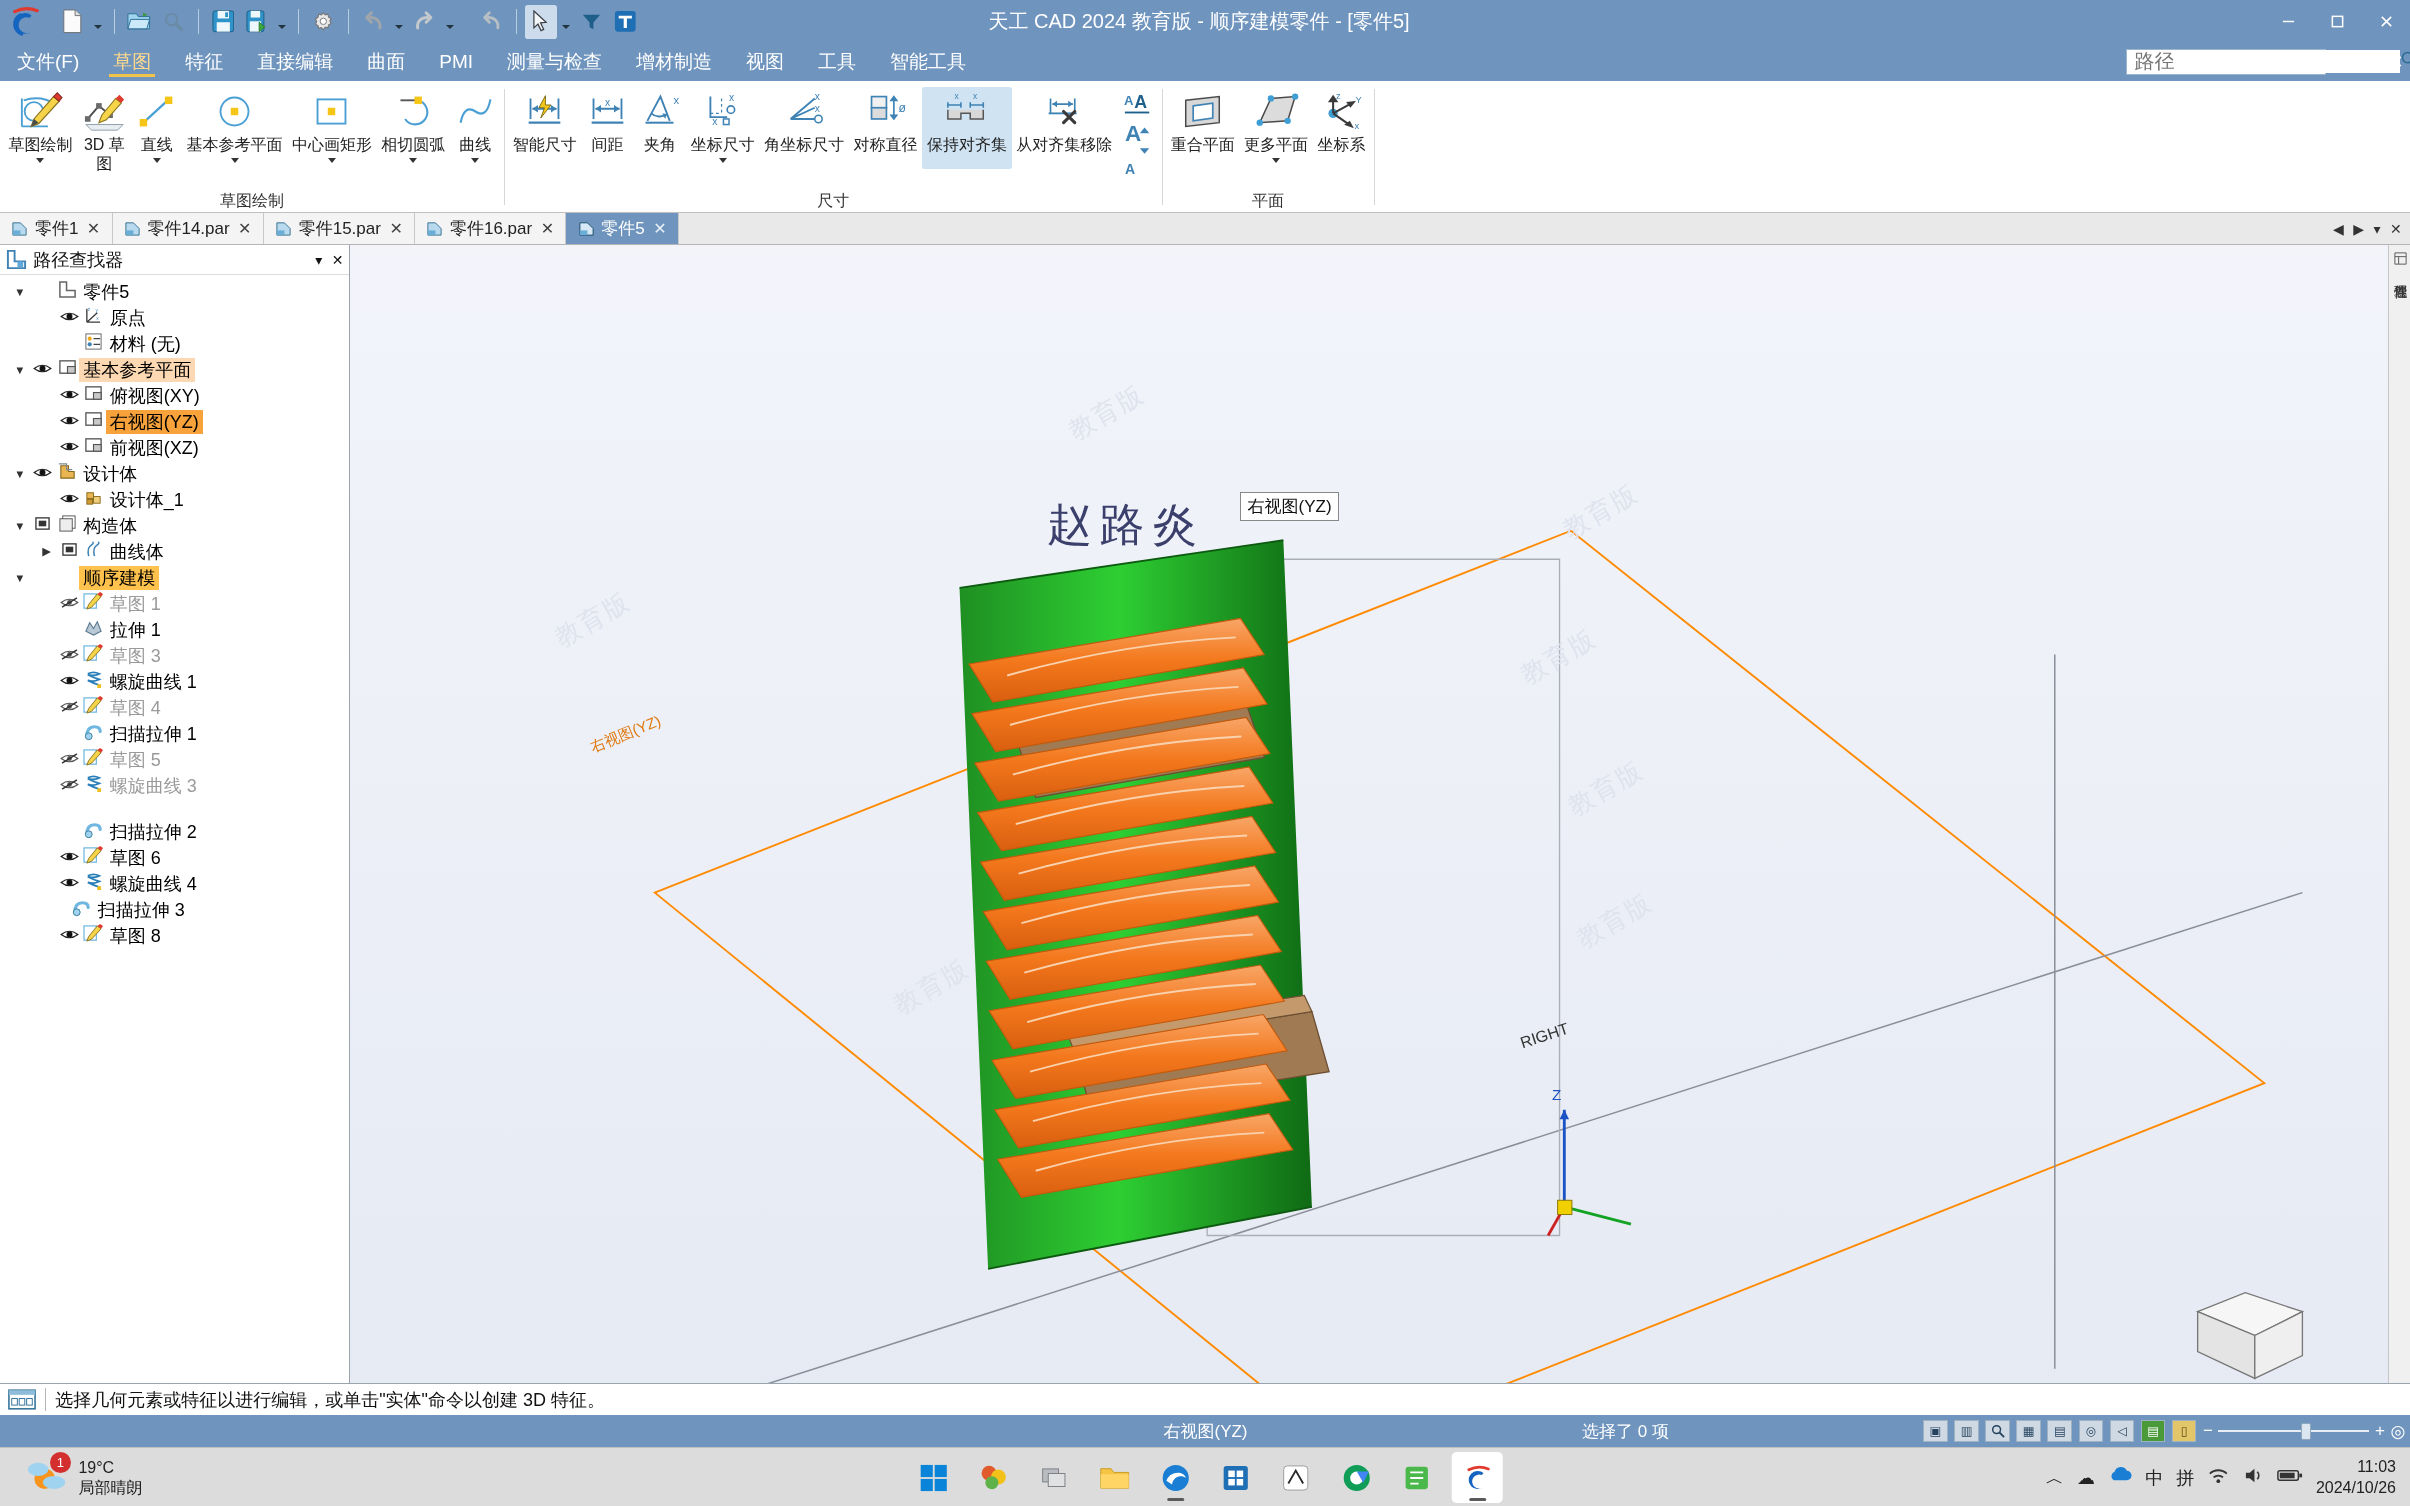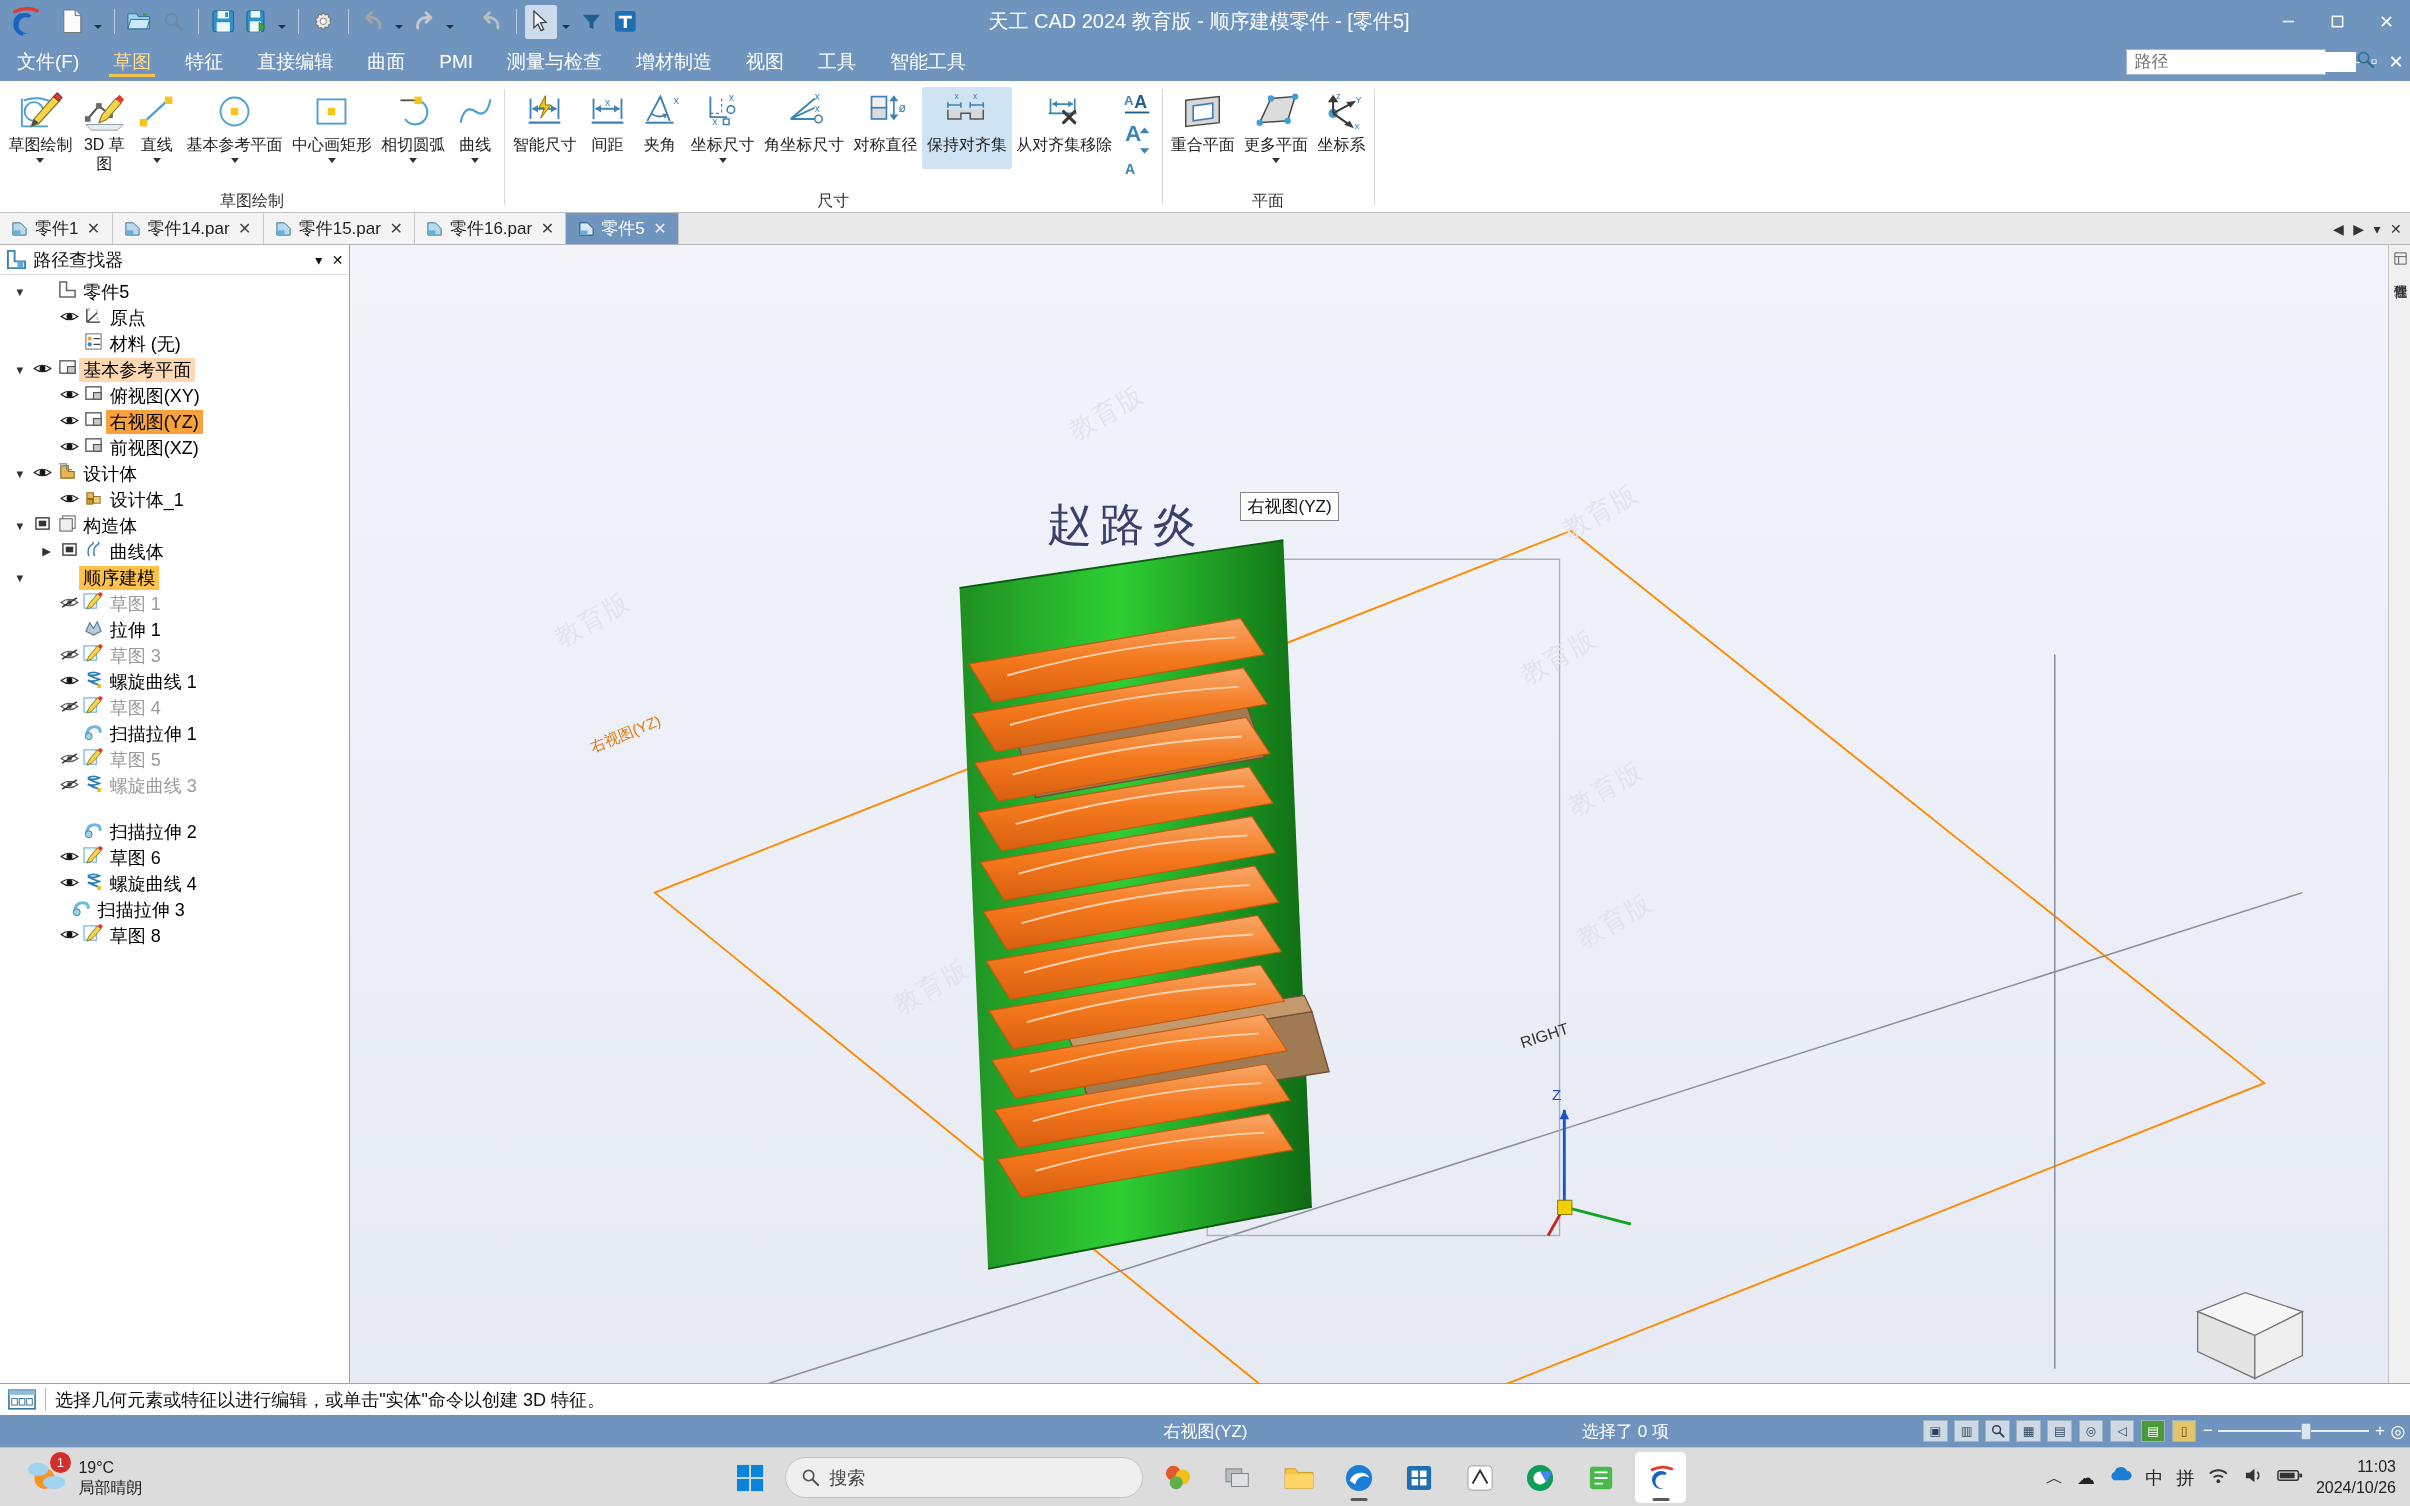"路径" .search-wrap input { font-size: 17px -> 20px }
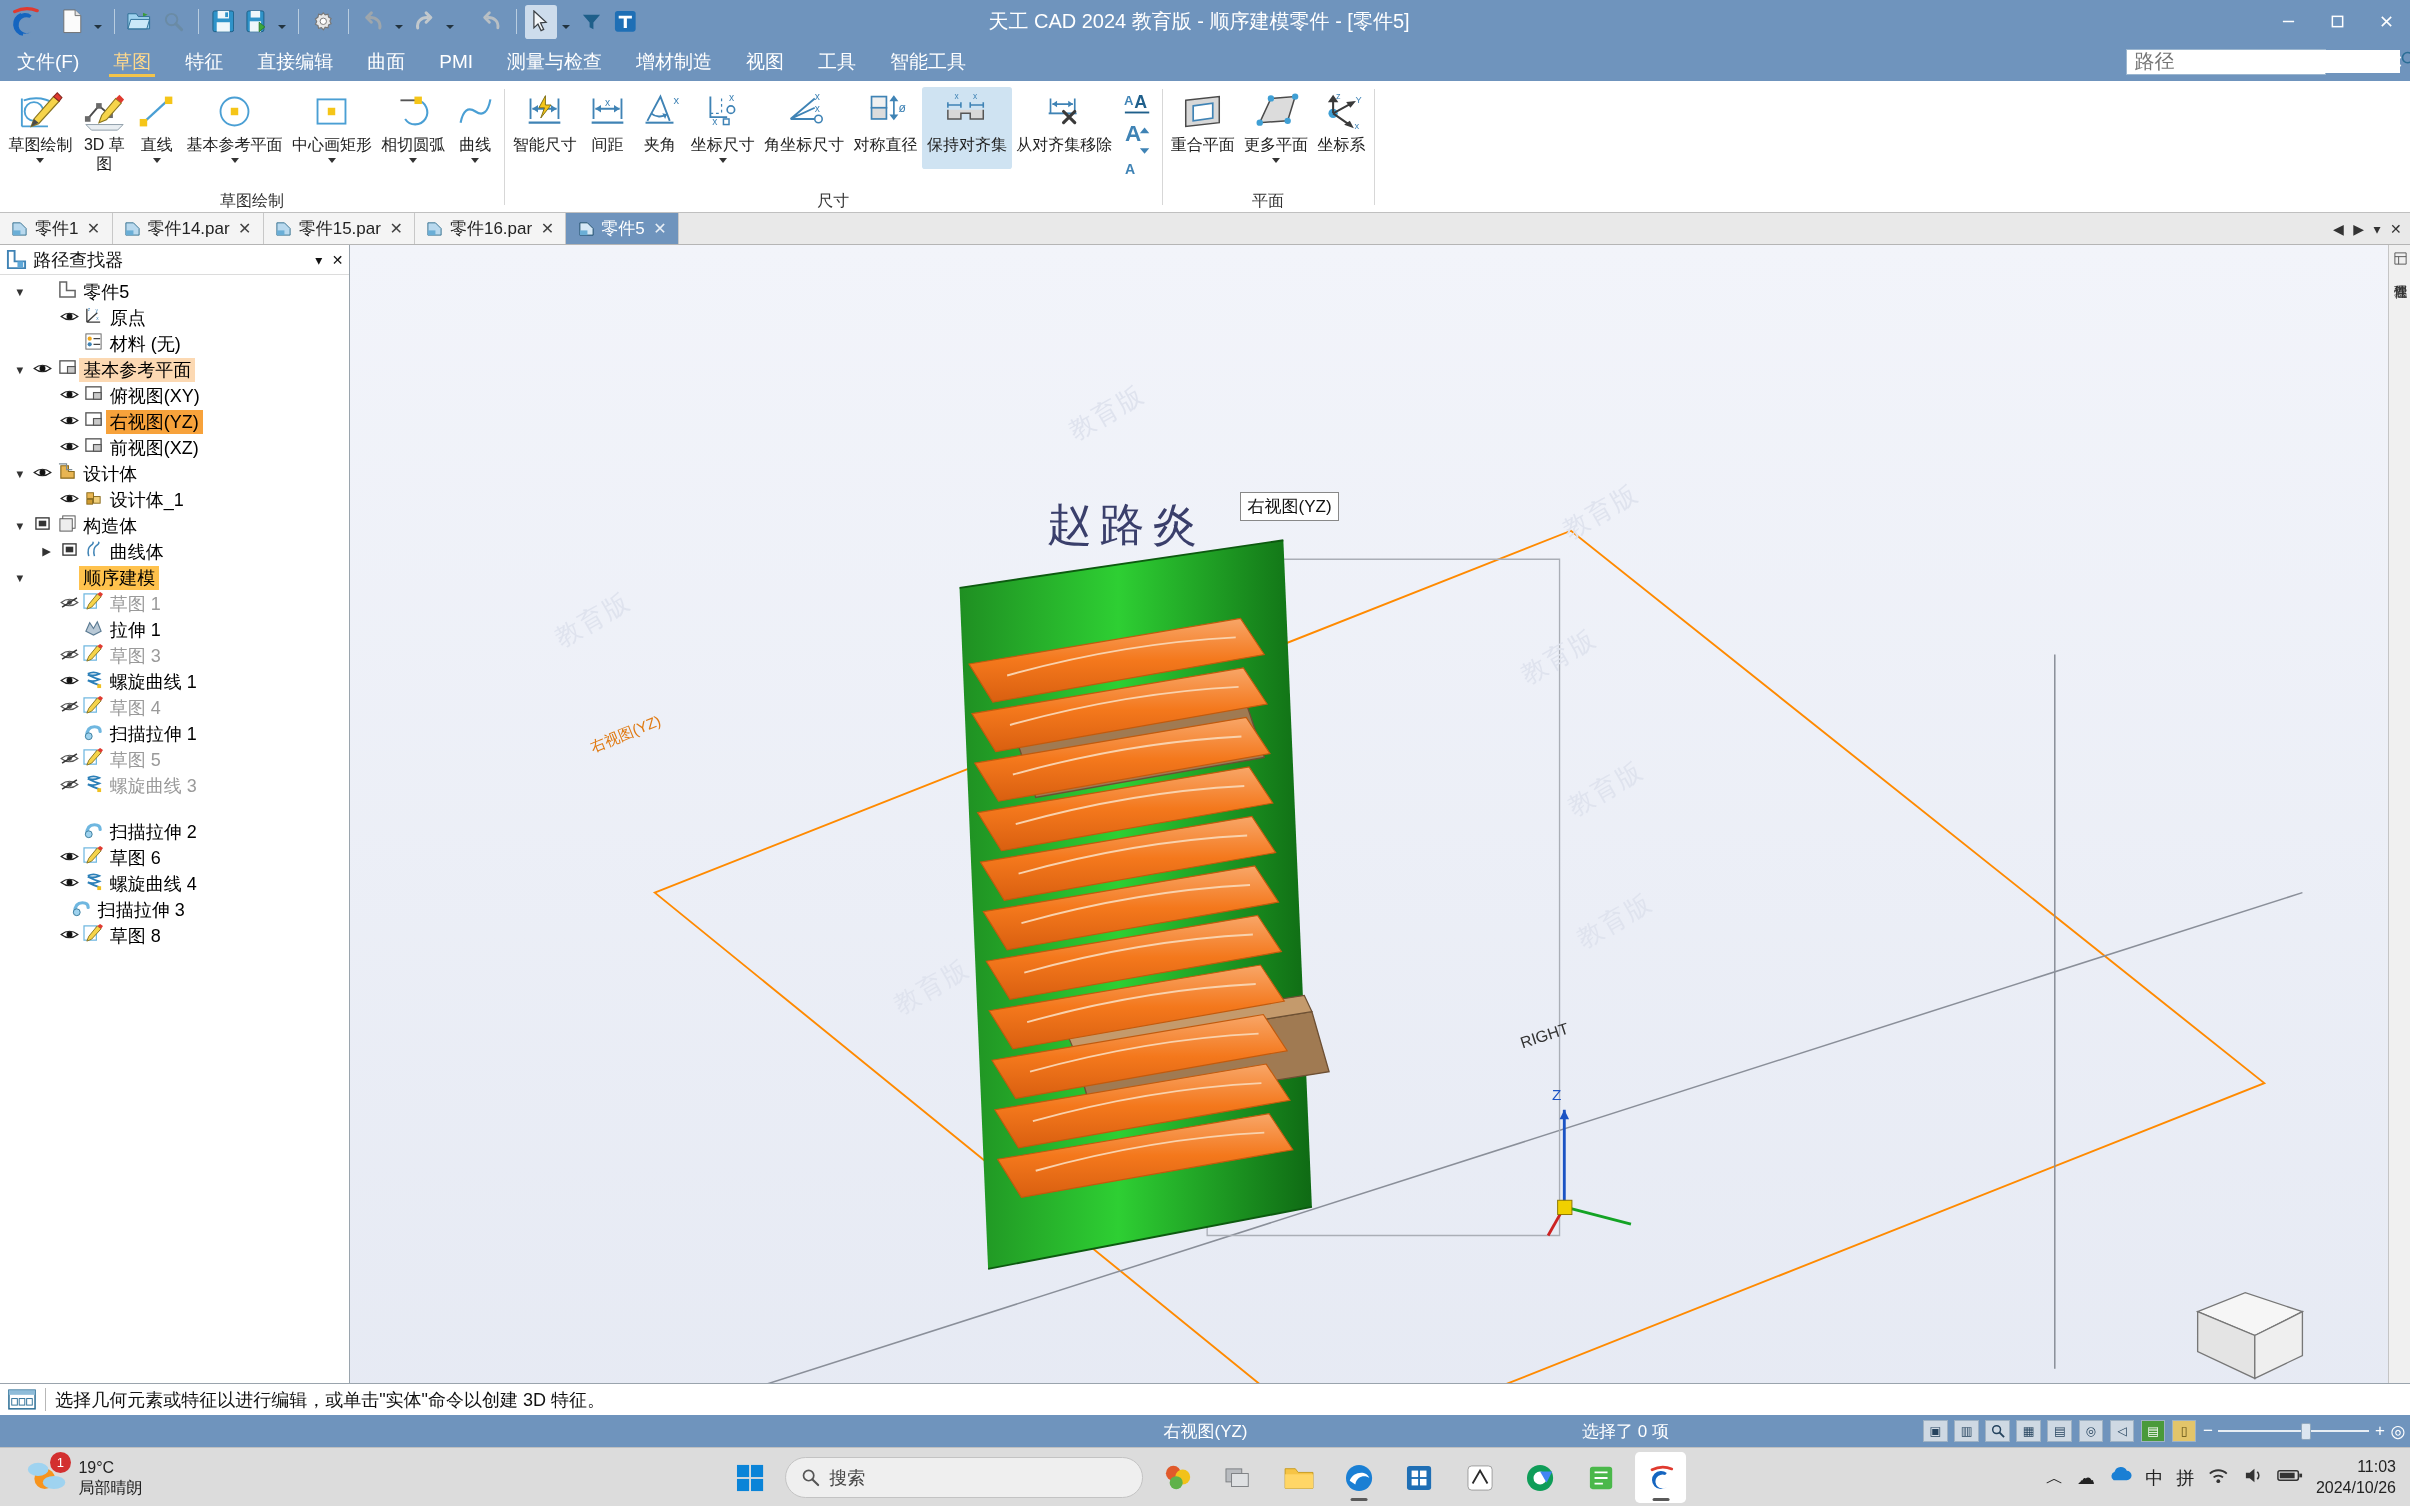"搜索" div.tb-search { html: <div> <svg> <circle></circle> <path></path> </svg> <span>搜索</span> </div> -> none }
